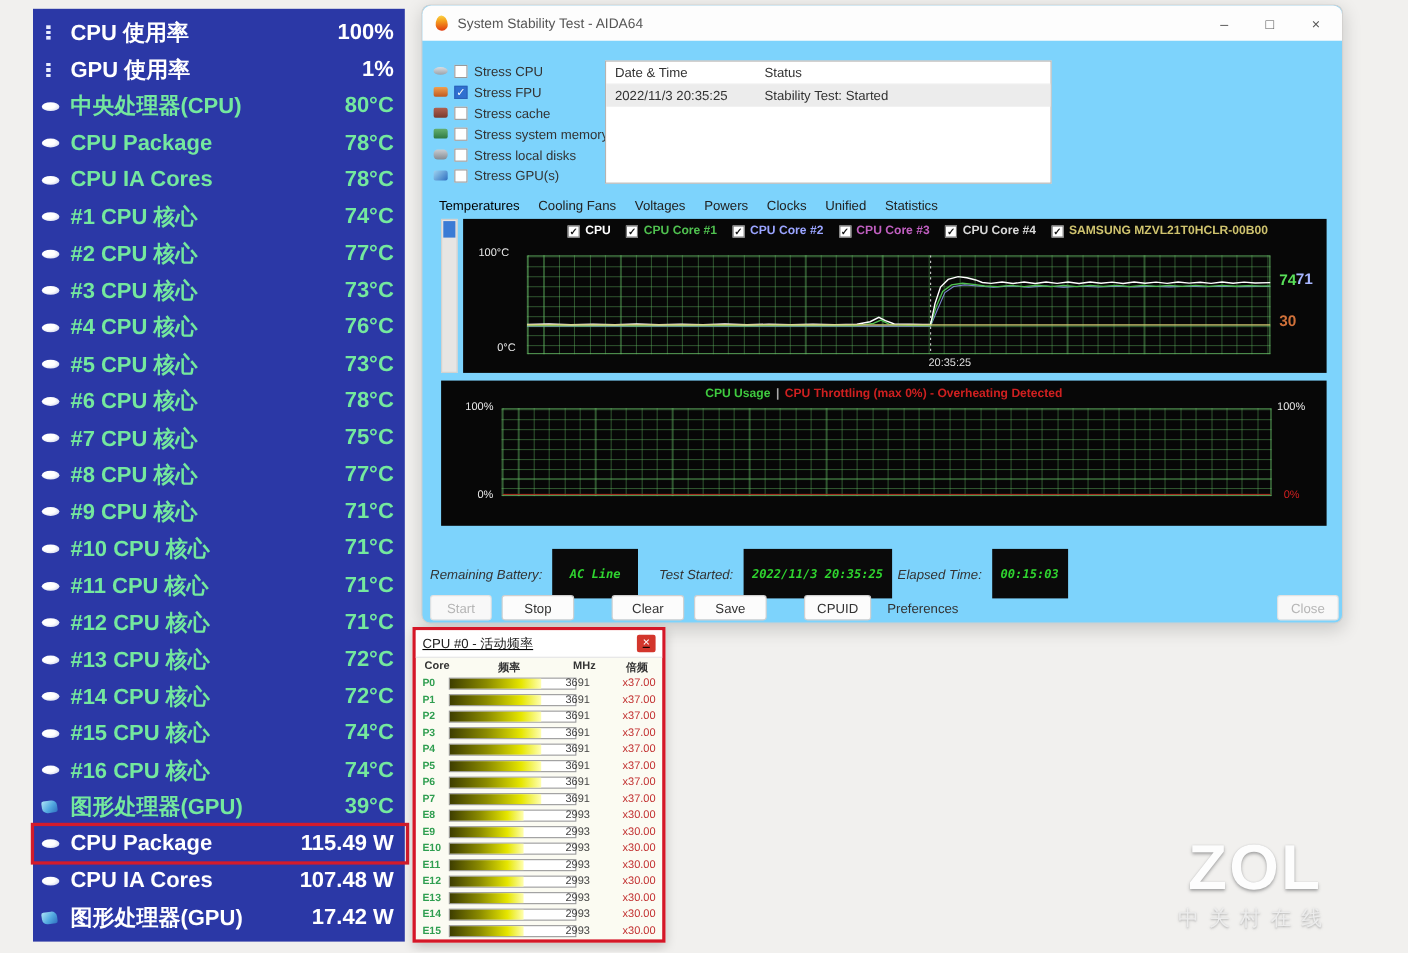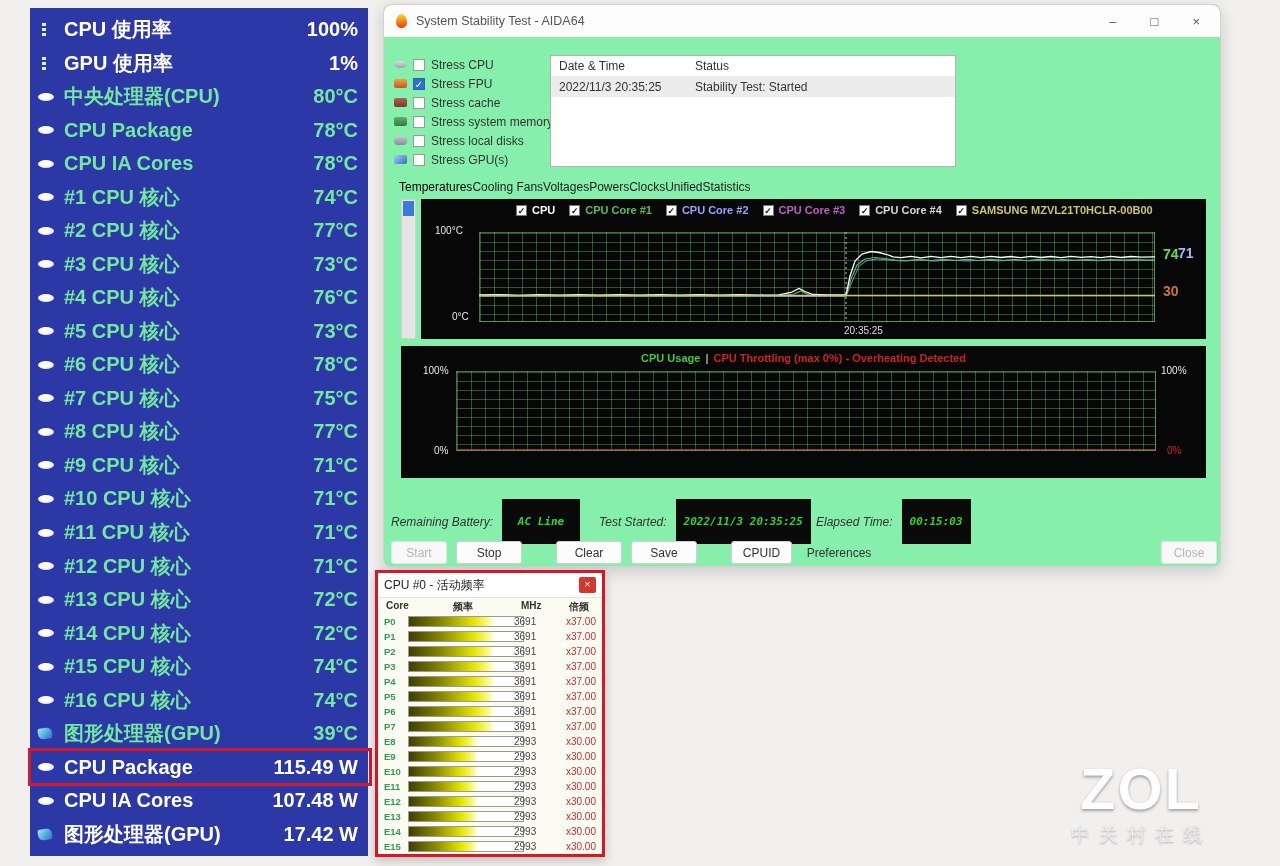"System Stability Test - AIDA64" #main-window { background: #86efac -> #7dd3fc }
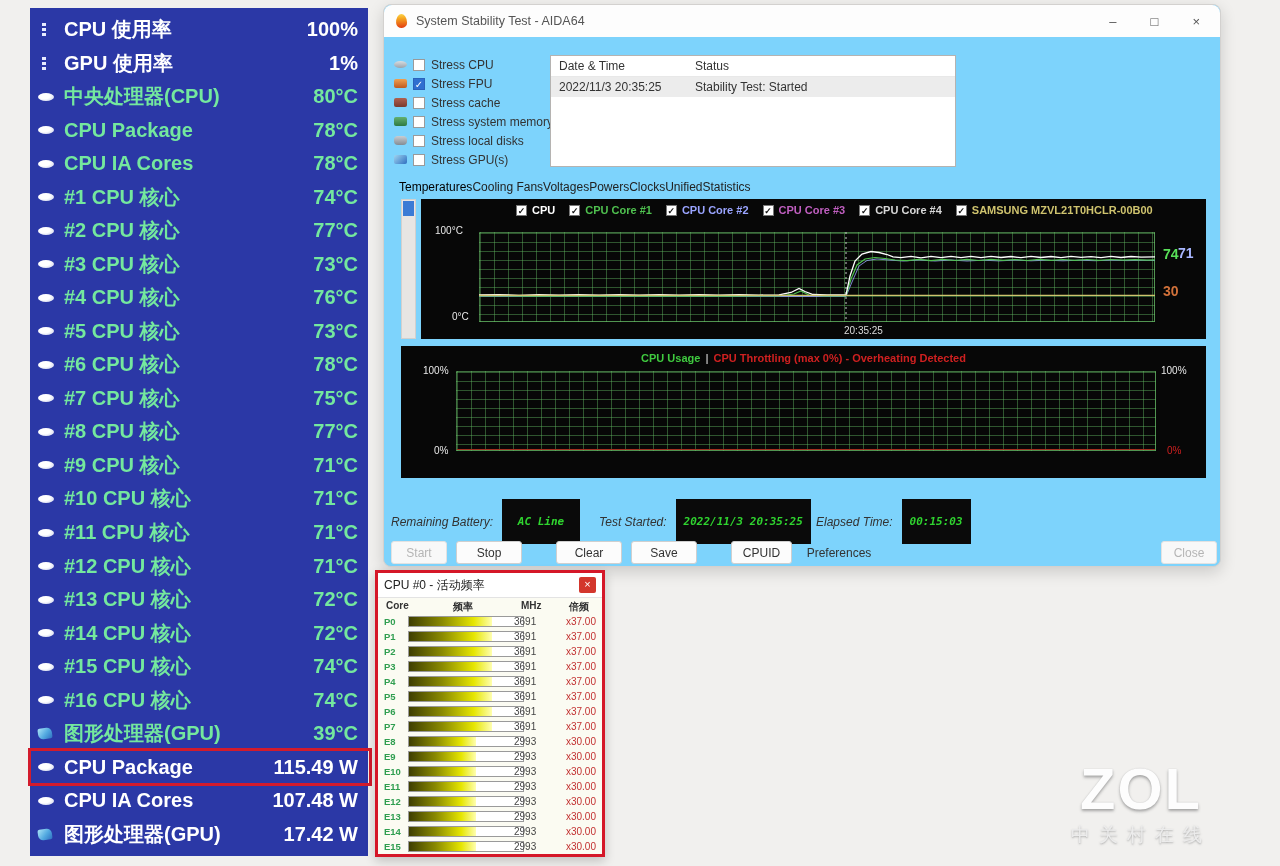"Temperatures" #tabs { gap: none -> 17px }
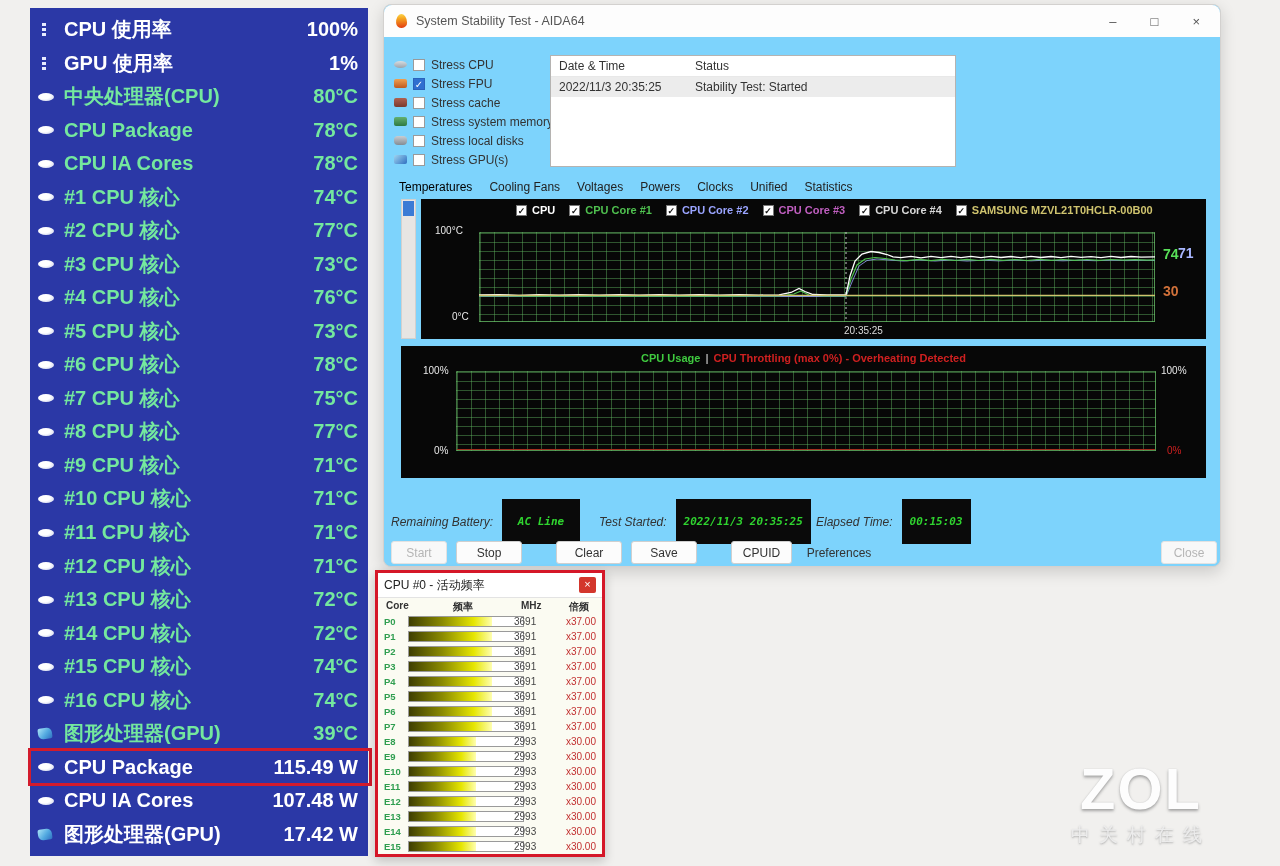"CPU #0 - 活动频率" #freq-window { text-decoration: none -> underline }
